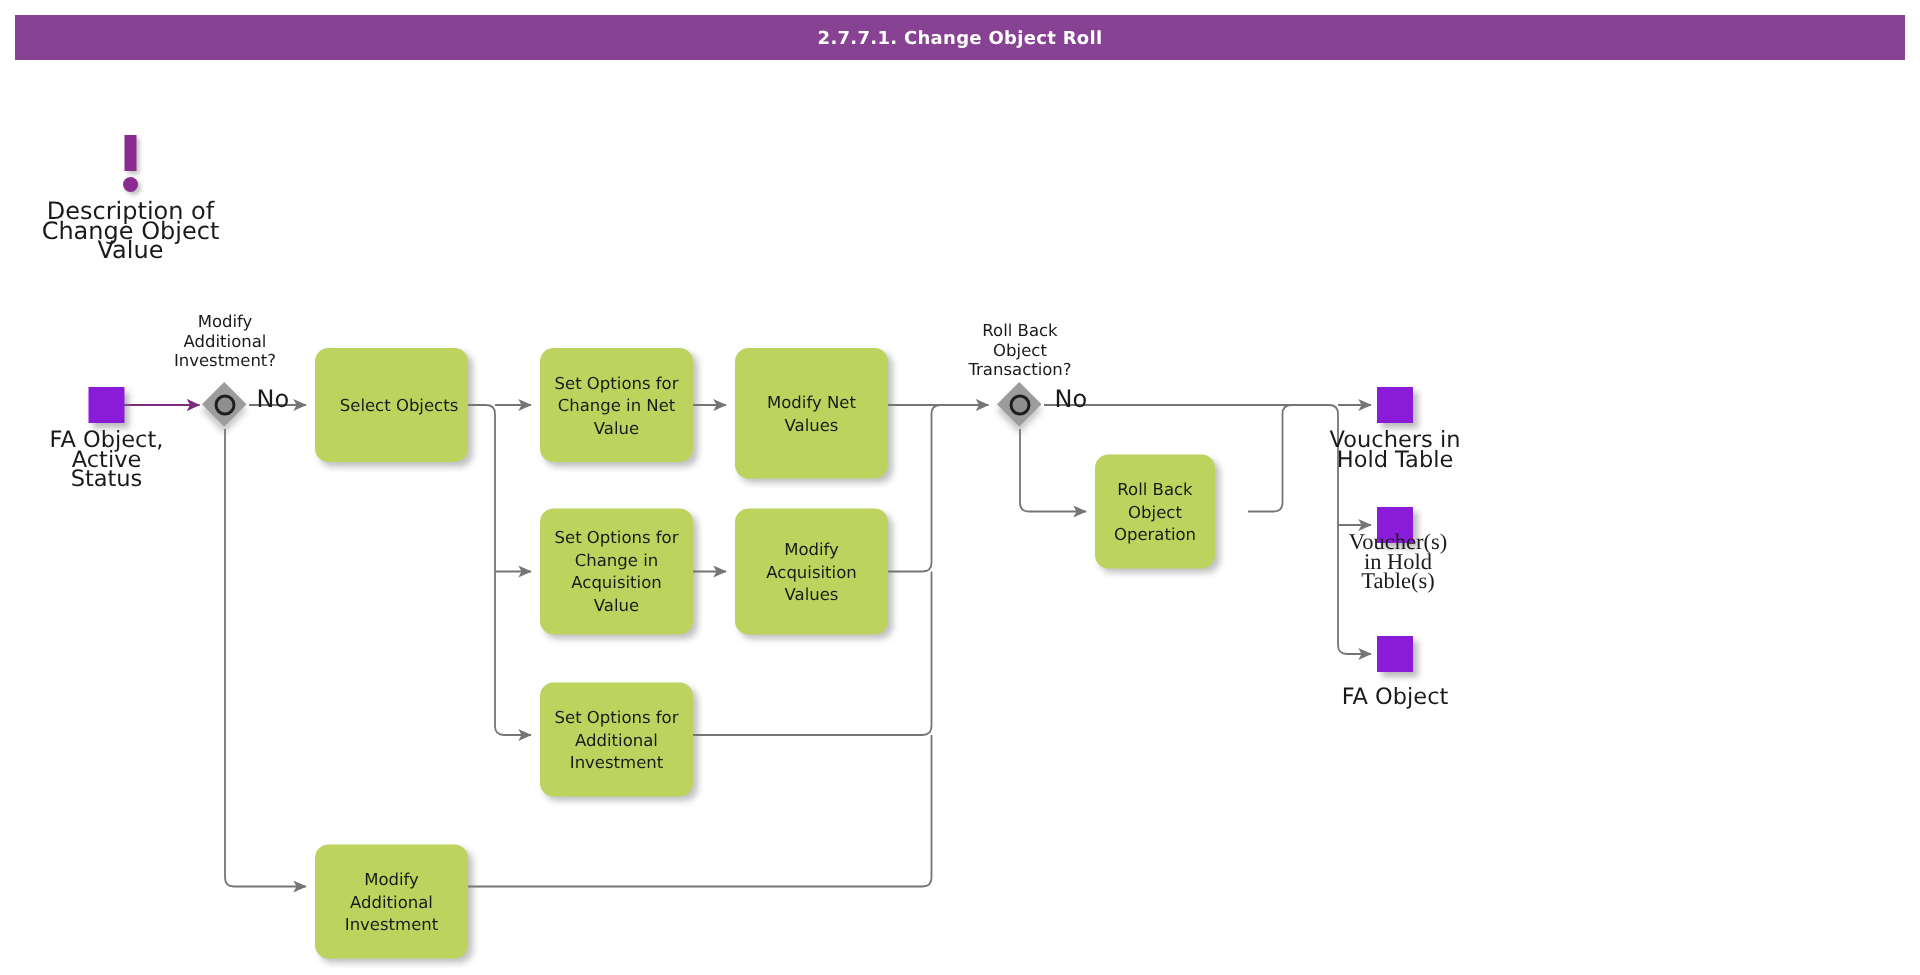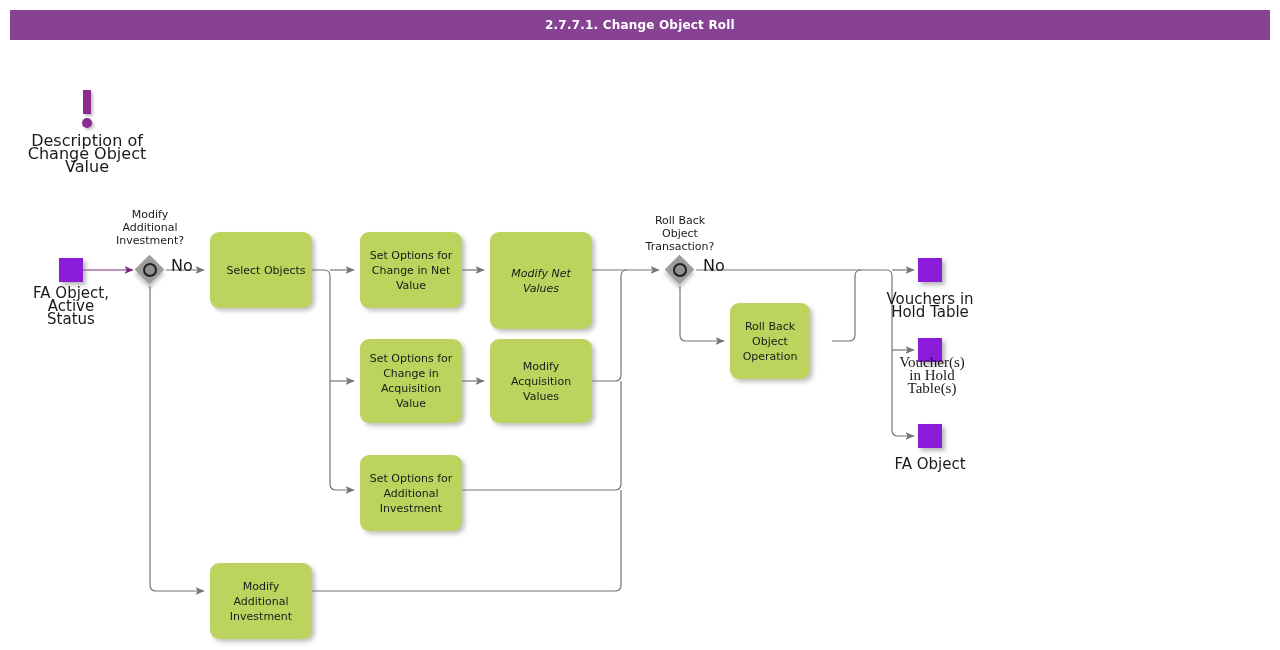"Modify Net" div.node { font-style: italic -> none; height: 97px -> 87px }
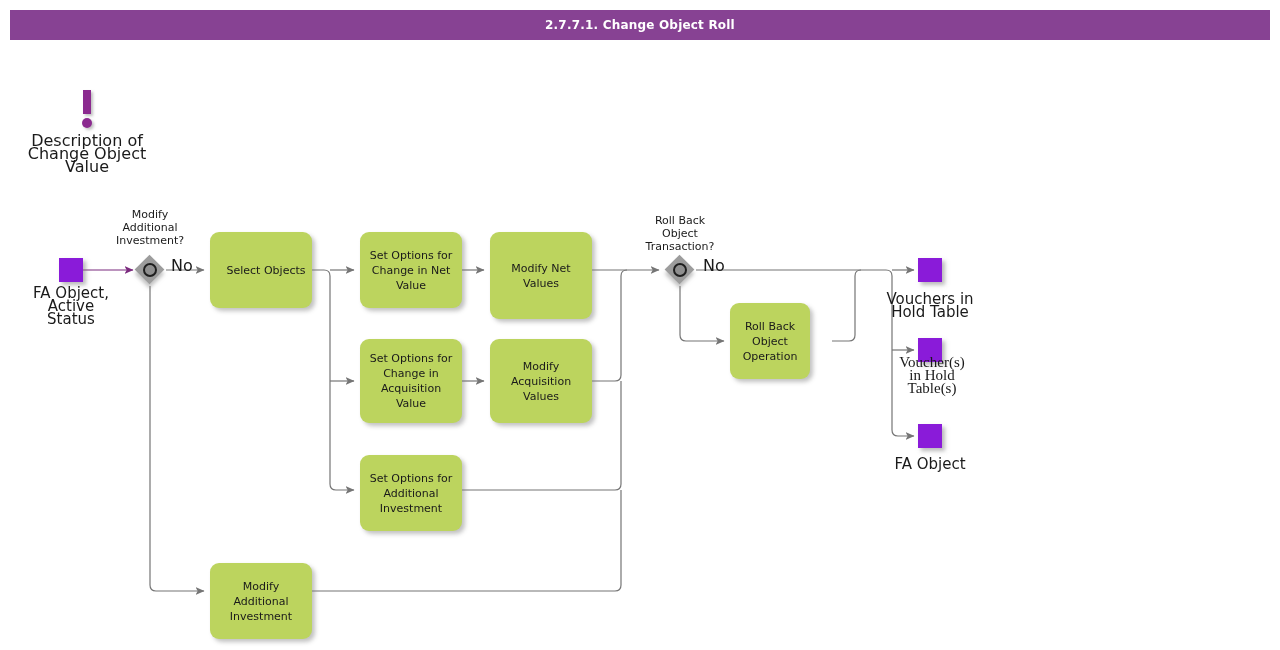"Vouchers in" div.data-caption { margin-top: 6px -> none }
